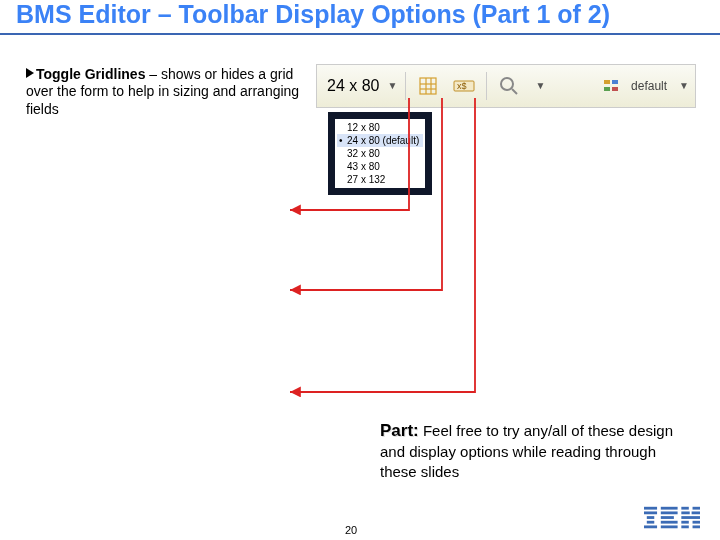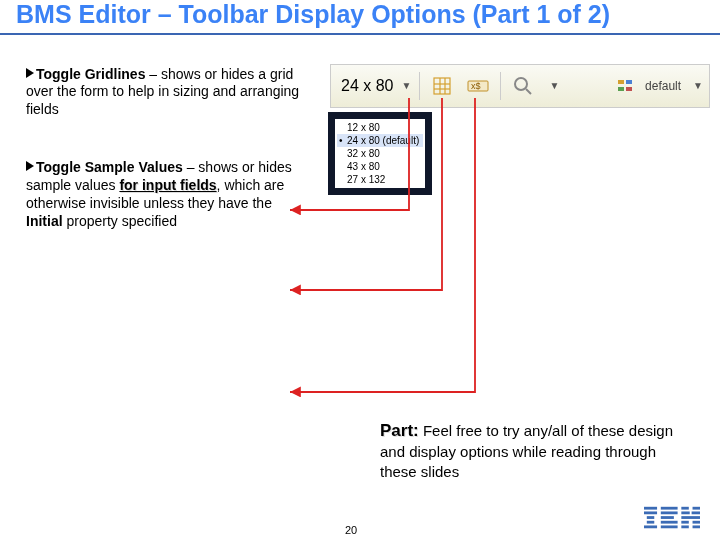"24 x 80" .toolbar { left: 20px -> 6px }
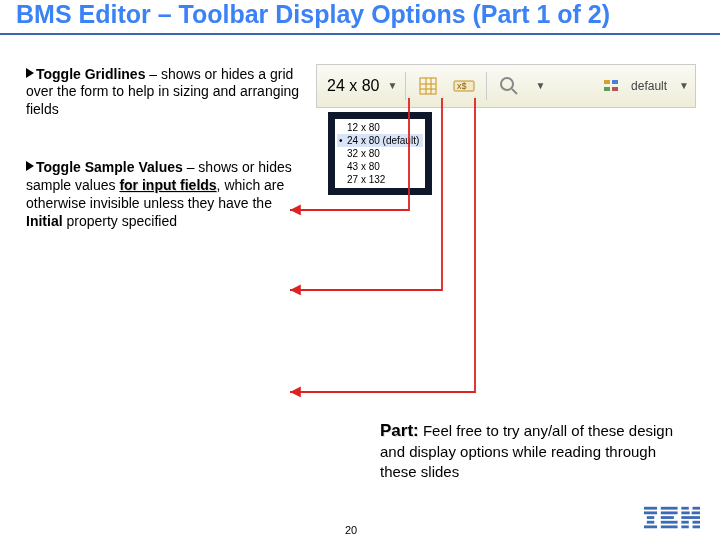"Toggle Sample Values – shows" div.b-item { html: <div> <span></span><span>Toggle Sample Values</span><span> – shows or hides sample values </span><span>for input fields</span><span>, which are otherwise invisible unless they have the </span><span>Initial</span><span> property specified</span> </div> -> none }
